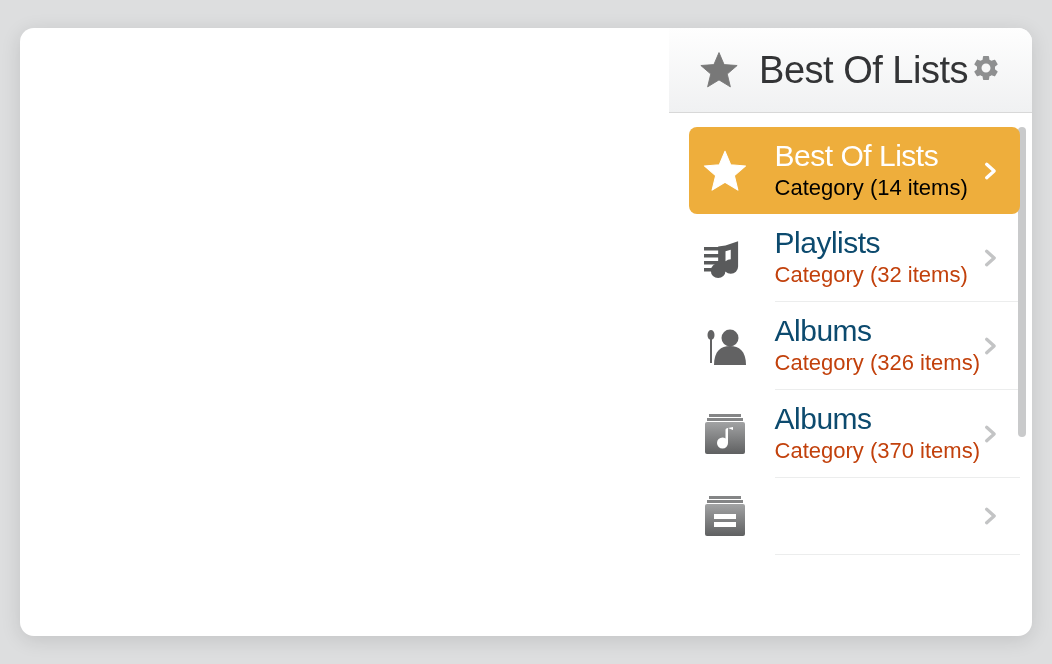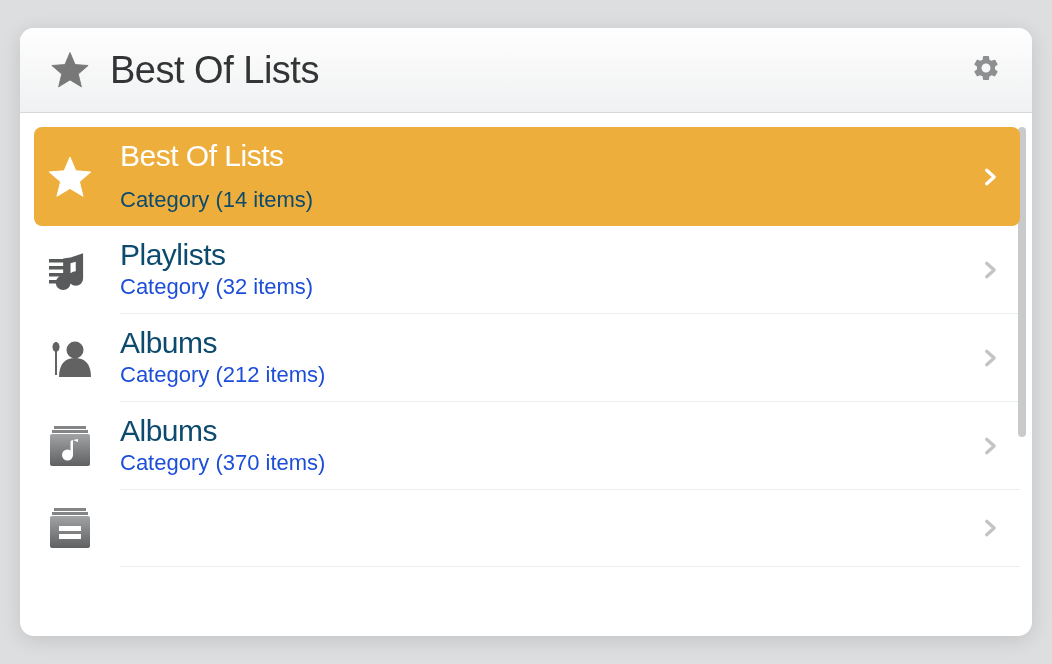"Best Of Lists" .panel { align-items: none -> flex-end }
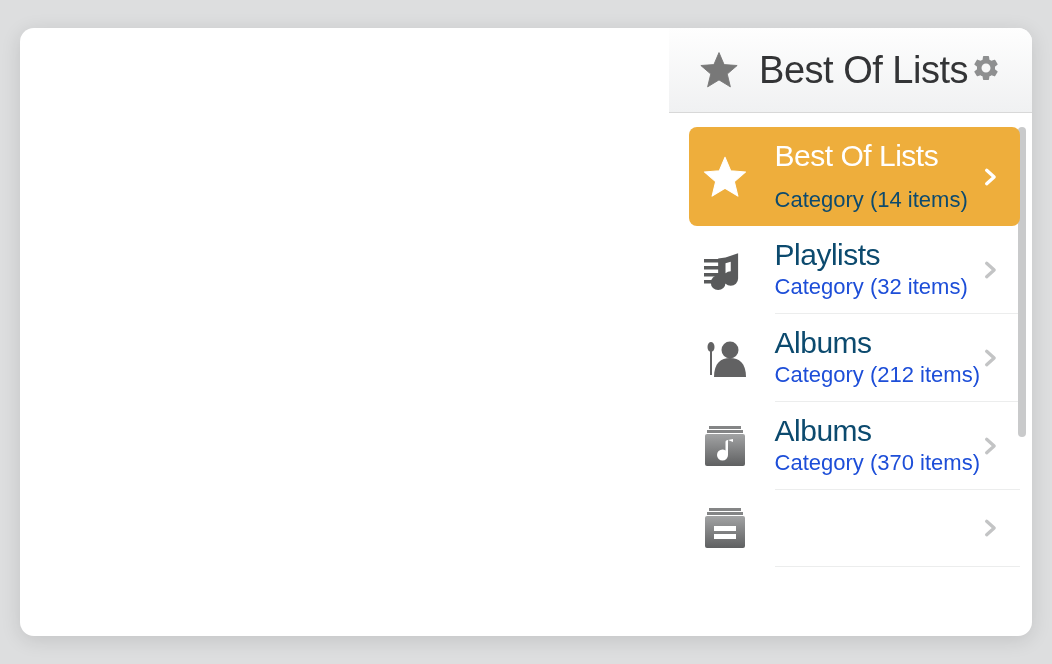"Category (14 items)" .list-item.selected .item-subtitle { color: #0c4a6e -> #000000; margin-top: 12px -> none }
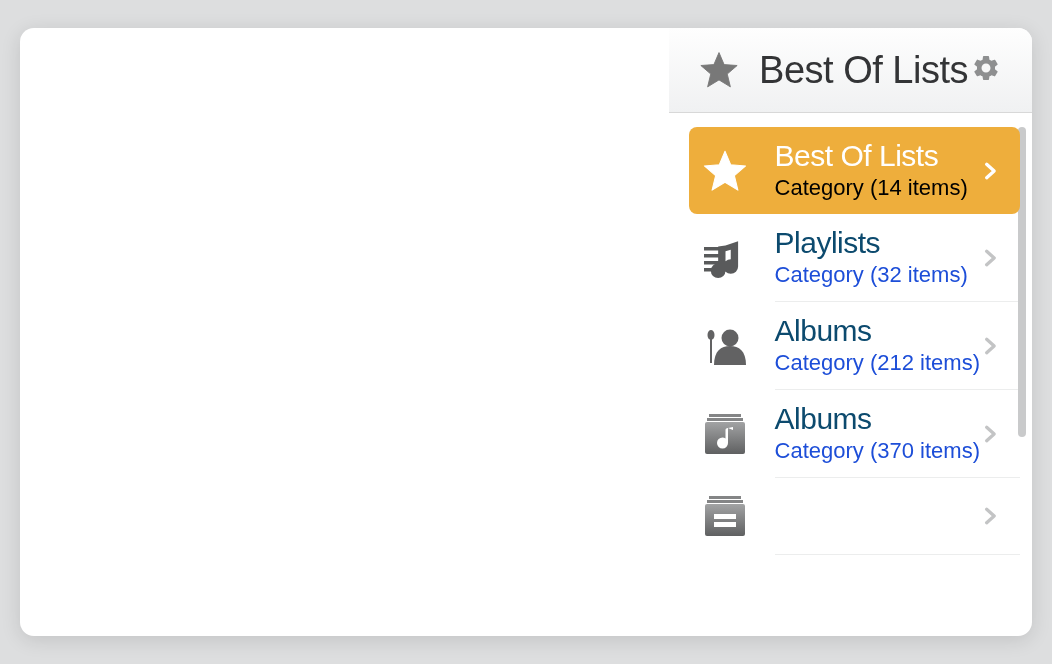"Category (32 items)" .list-item .item-subtitle { color: #1d4ed8 -> #c2410c }
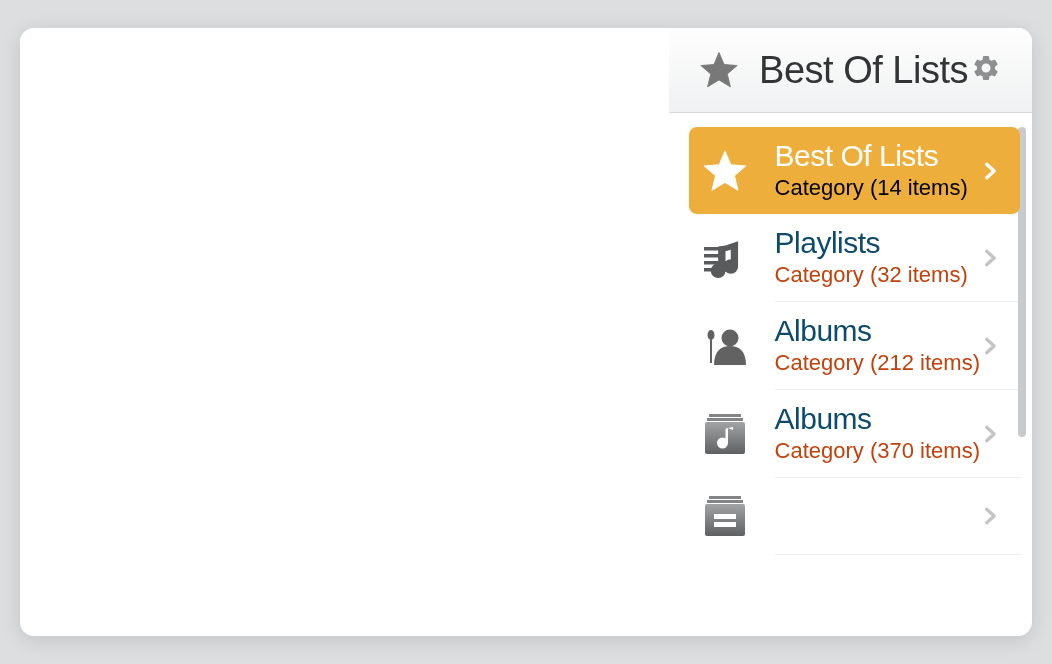"Category (212 items)" div.item-subtitle { text: 212 -> 326 }
